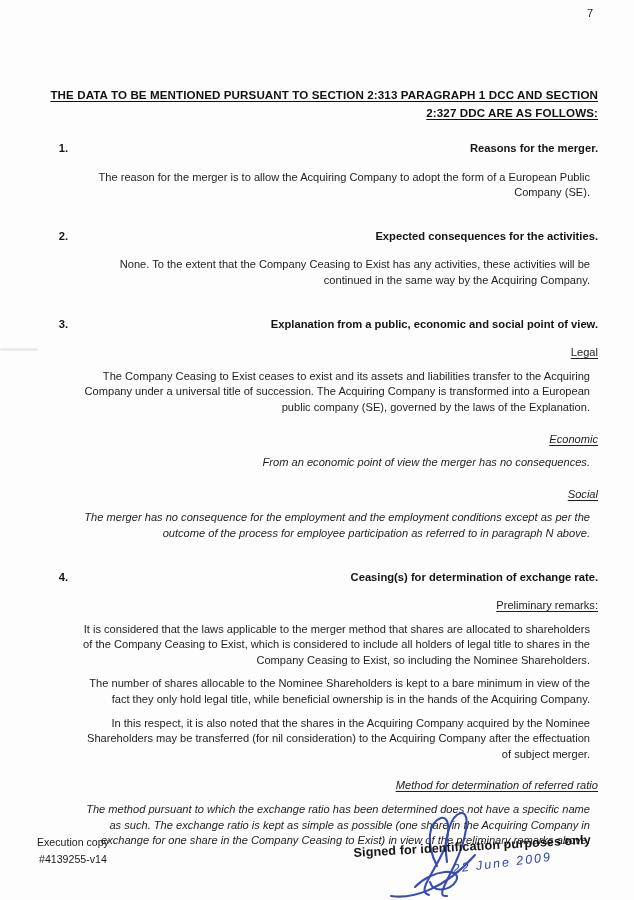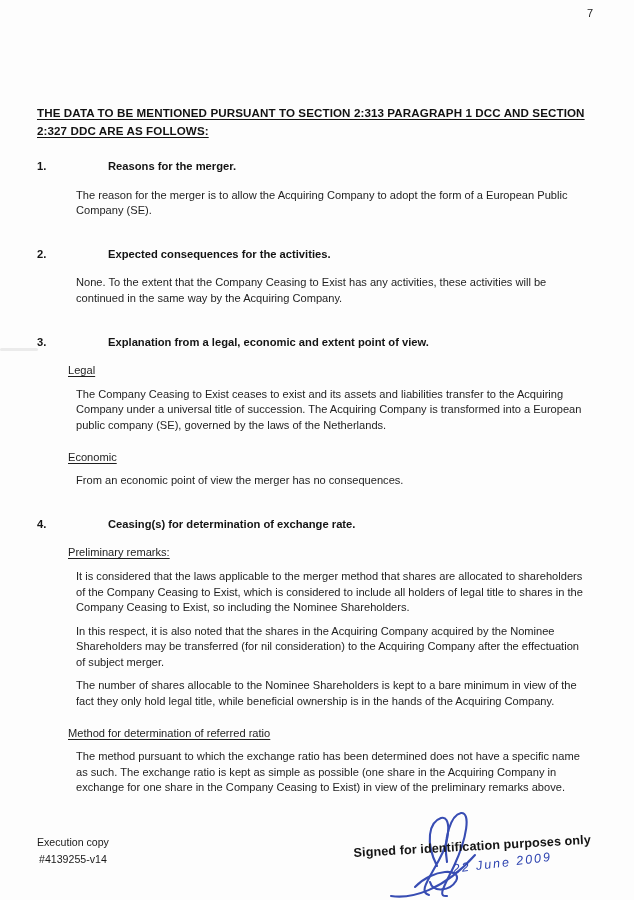"THE DATA TO BE MENTIONED" .doc { text-align: none -> right; top: 104px -> 86px }
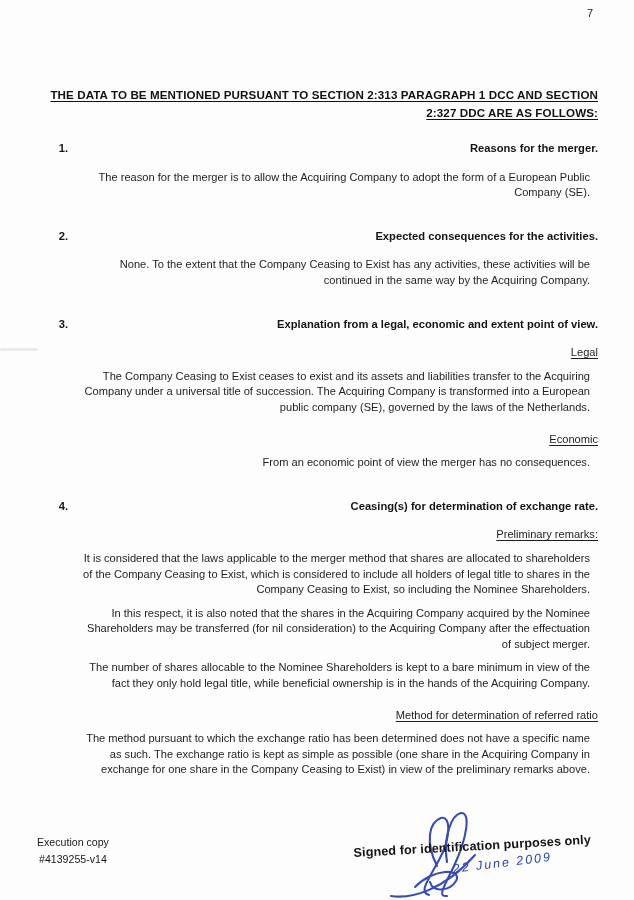"Explanation from a legal, economic" div.section-title { text: legal, economic and extent -> public, economic and social }
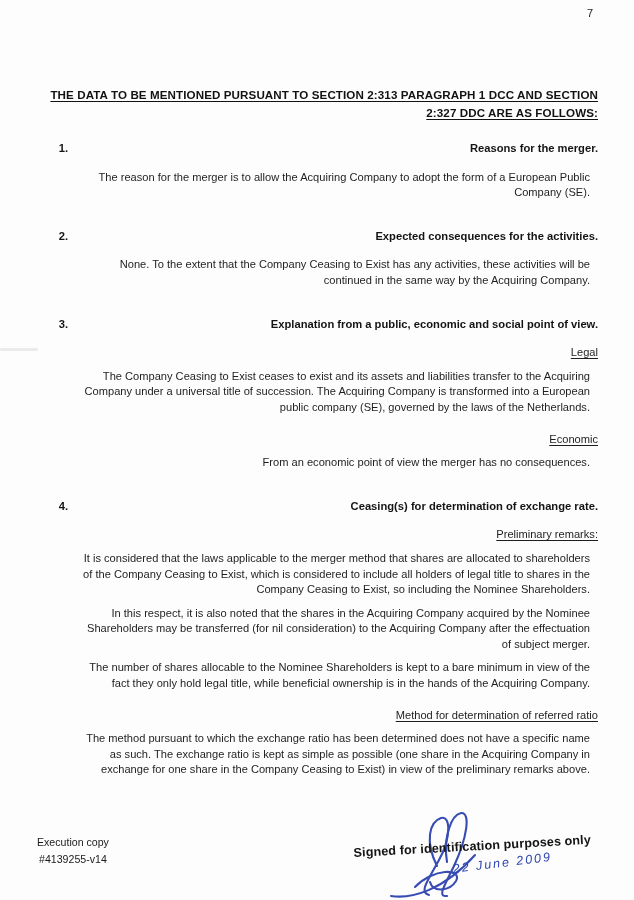"The Company Ceasing to Exist" p.para { text: Netherlands -> Explanation }
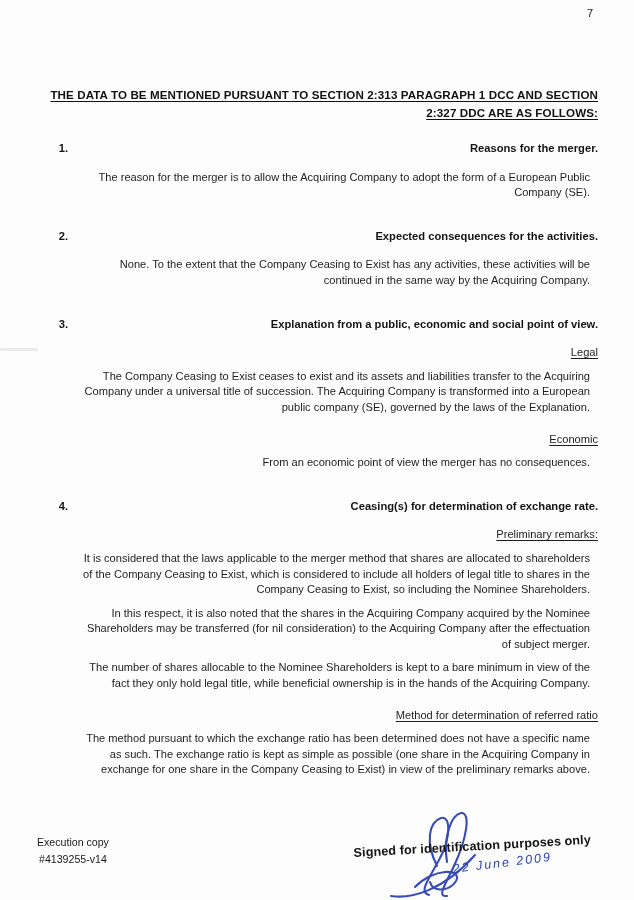"Economic" .gap { font-style: none -> italic }
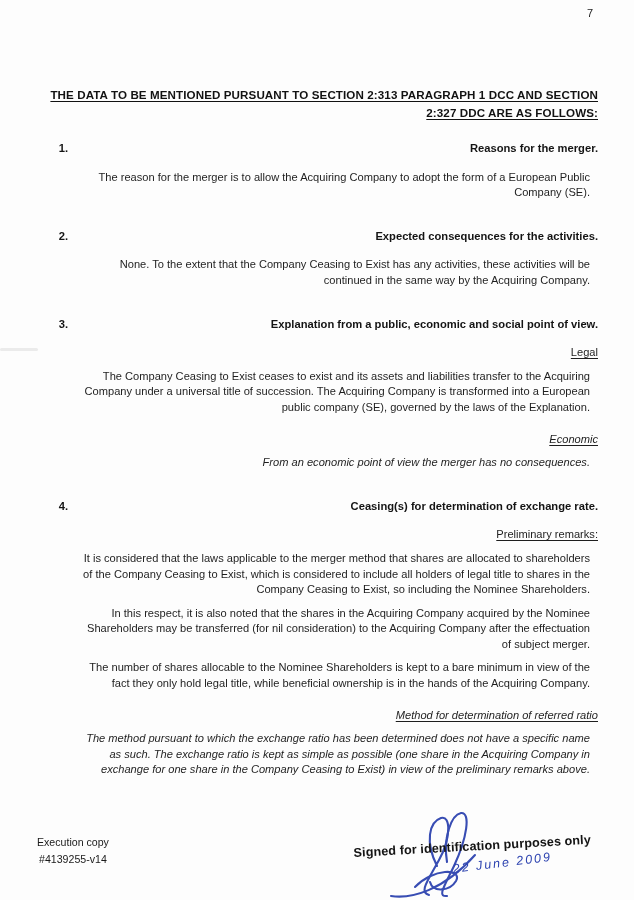"Social" div.gap { html: none -> <div> <div>Social</div> <p>The merger has no consequence for the employment and the employment conditions except as per the outcome of the process for employee participation as referred to in paragraph N above.</p> </div> }
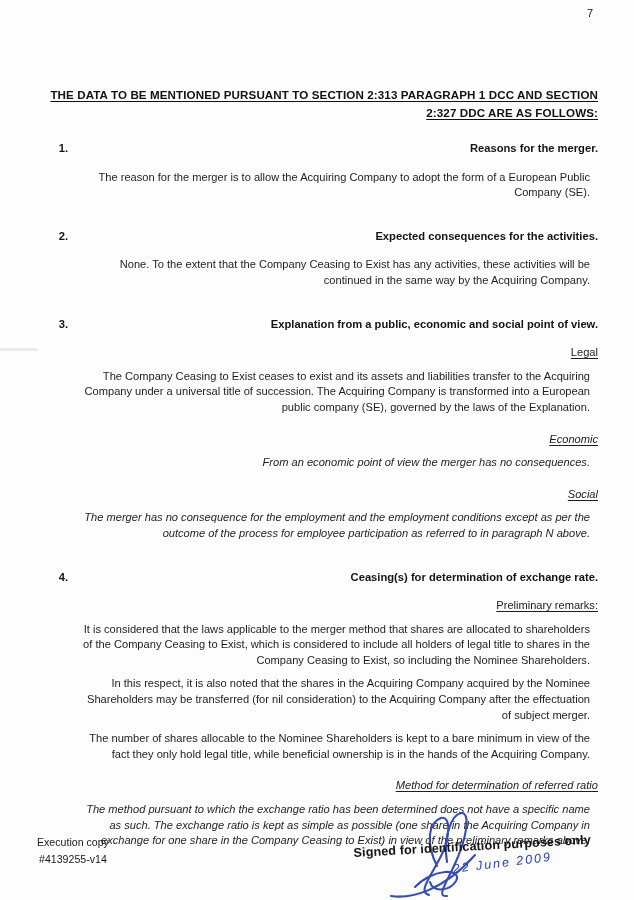"In this respect, it is" p.para { order: before "The number of shares allocable" -> after "The number of shares allocable" }
